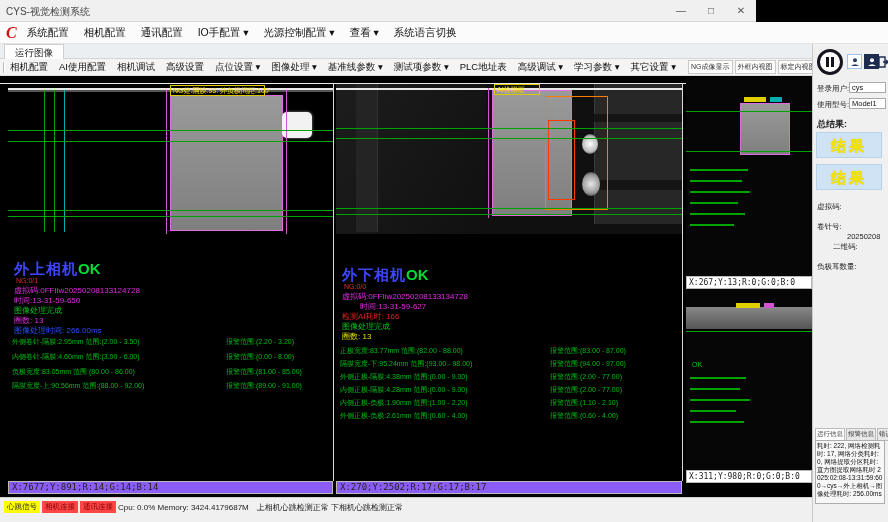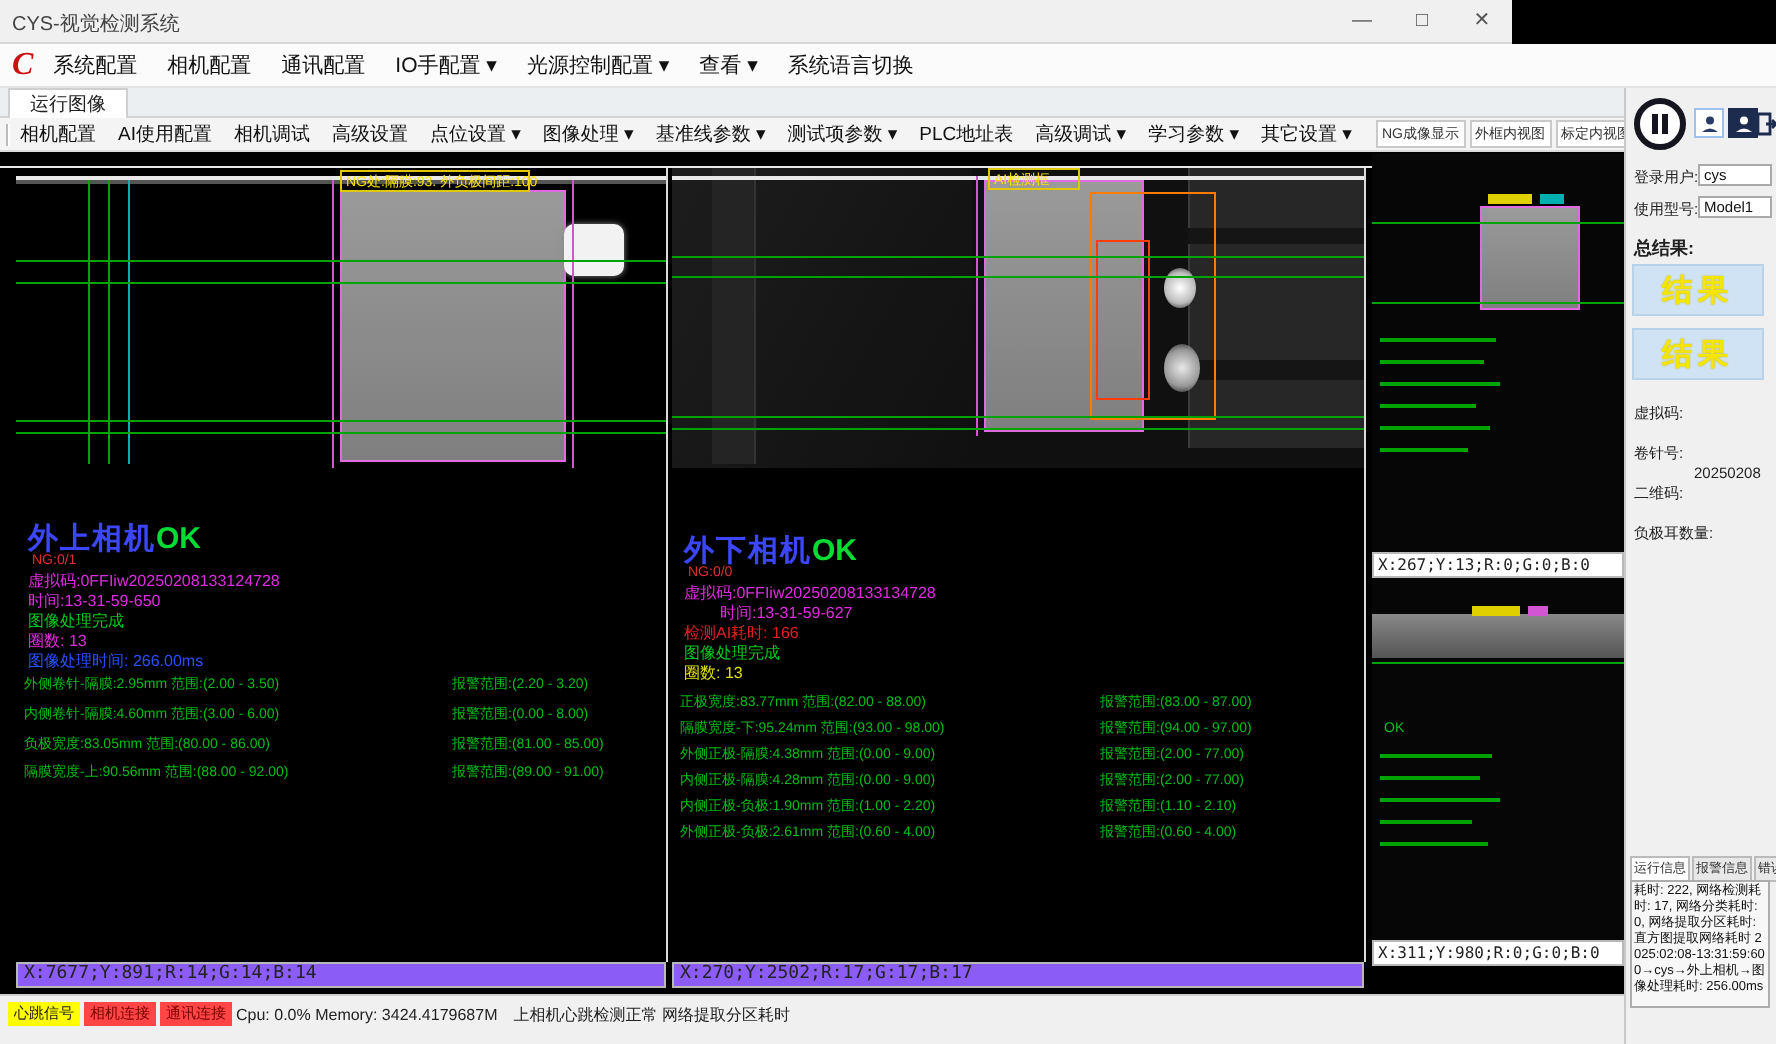"二维码:" div.abs { left: 4px -> 20px }
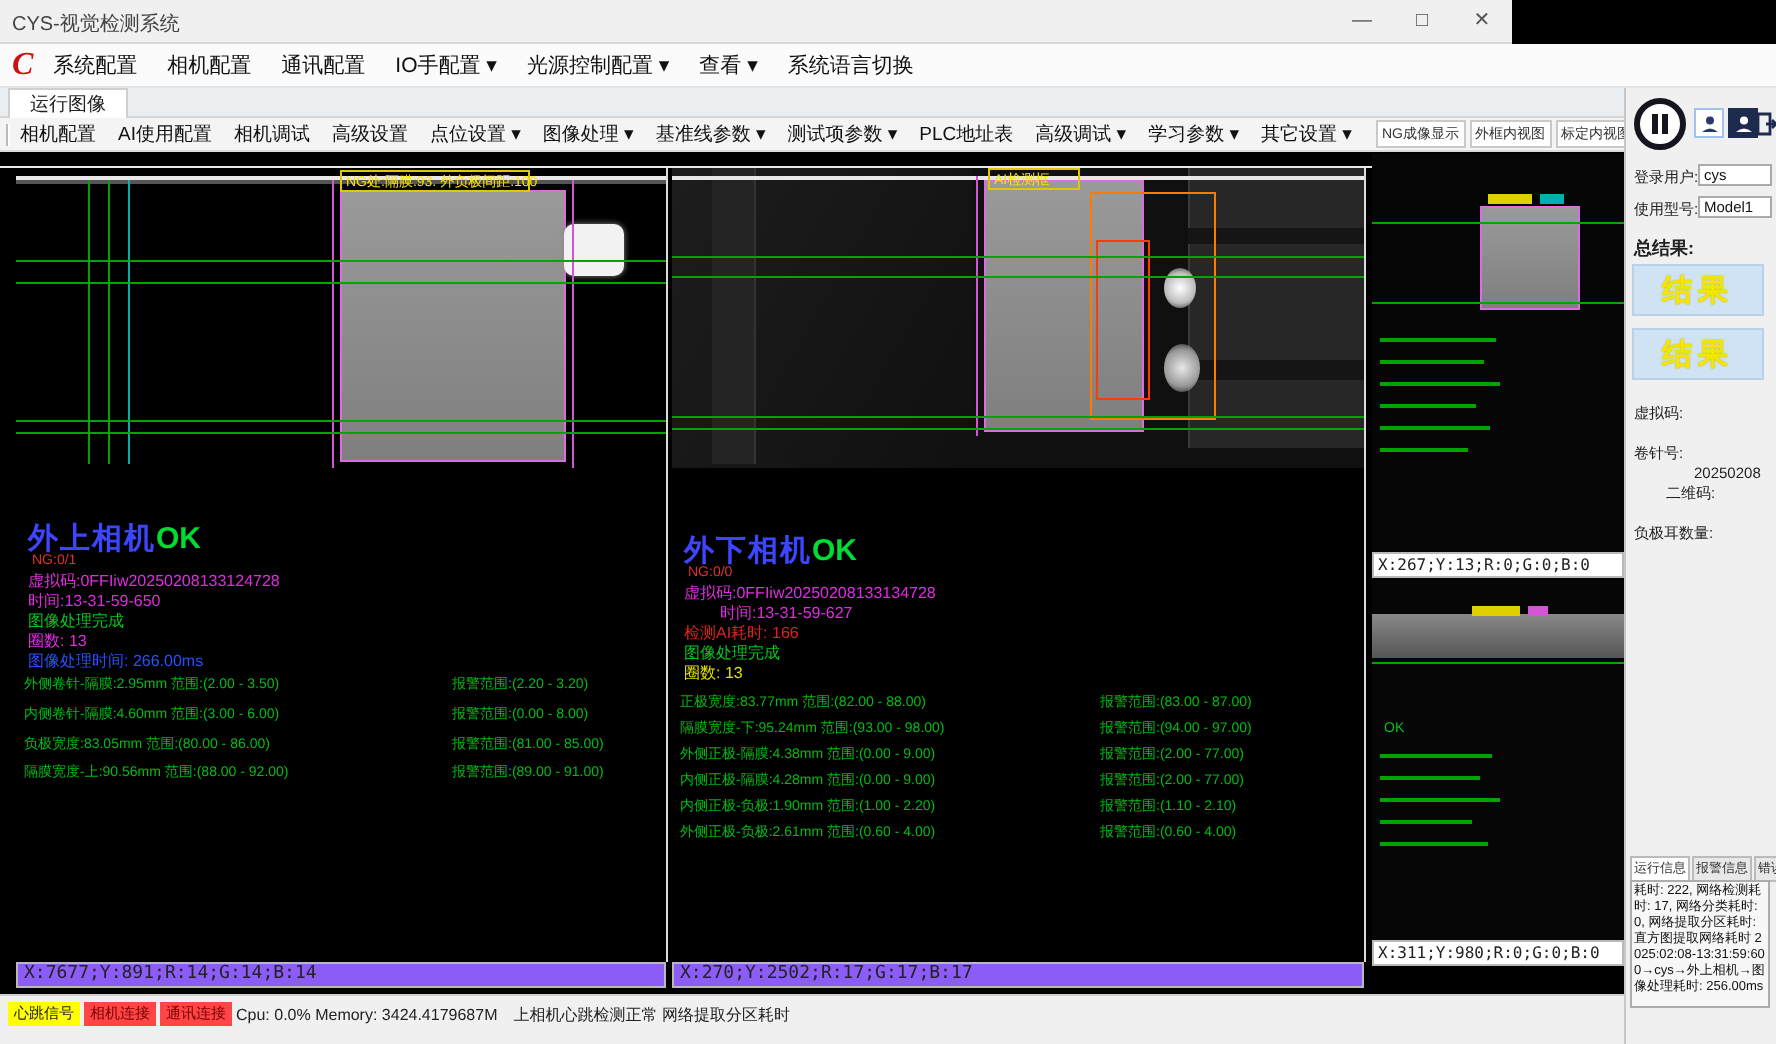"上相机心跳检测正常 网络提取分区耗时" span.status-text { text: 网络提取分区耗时 -> 下相机心跳检测正常 }
